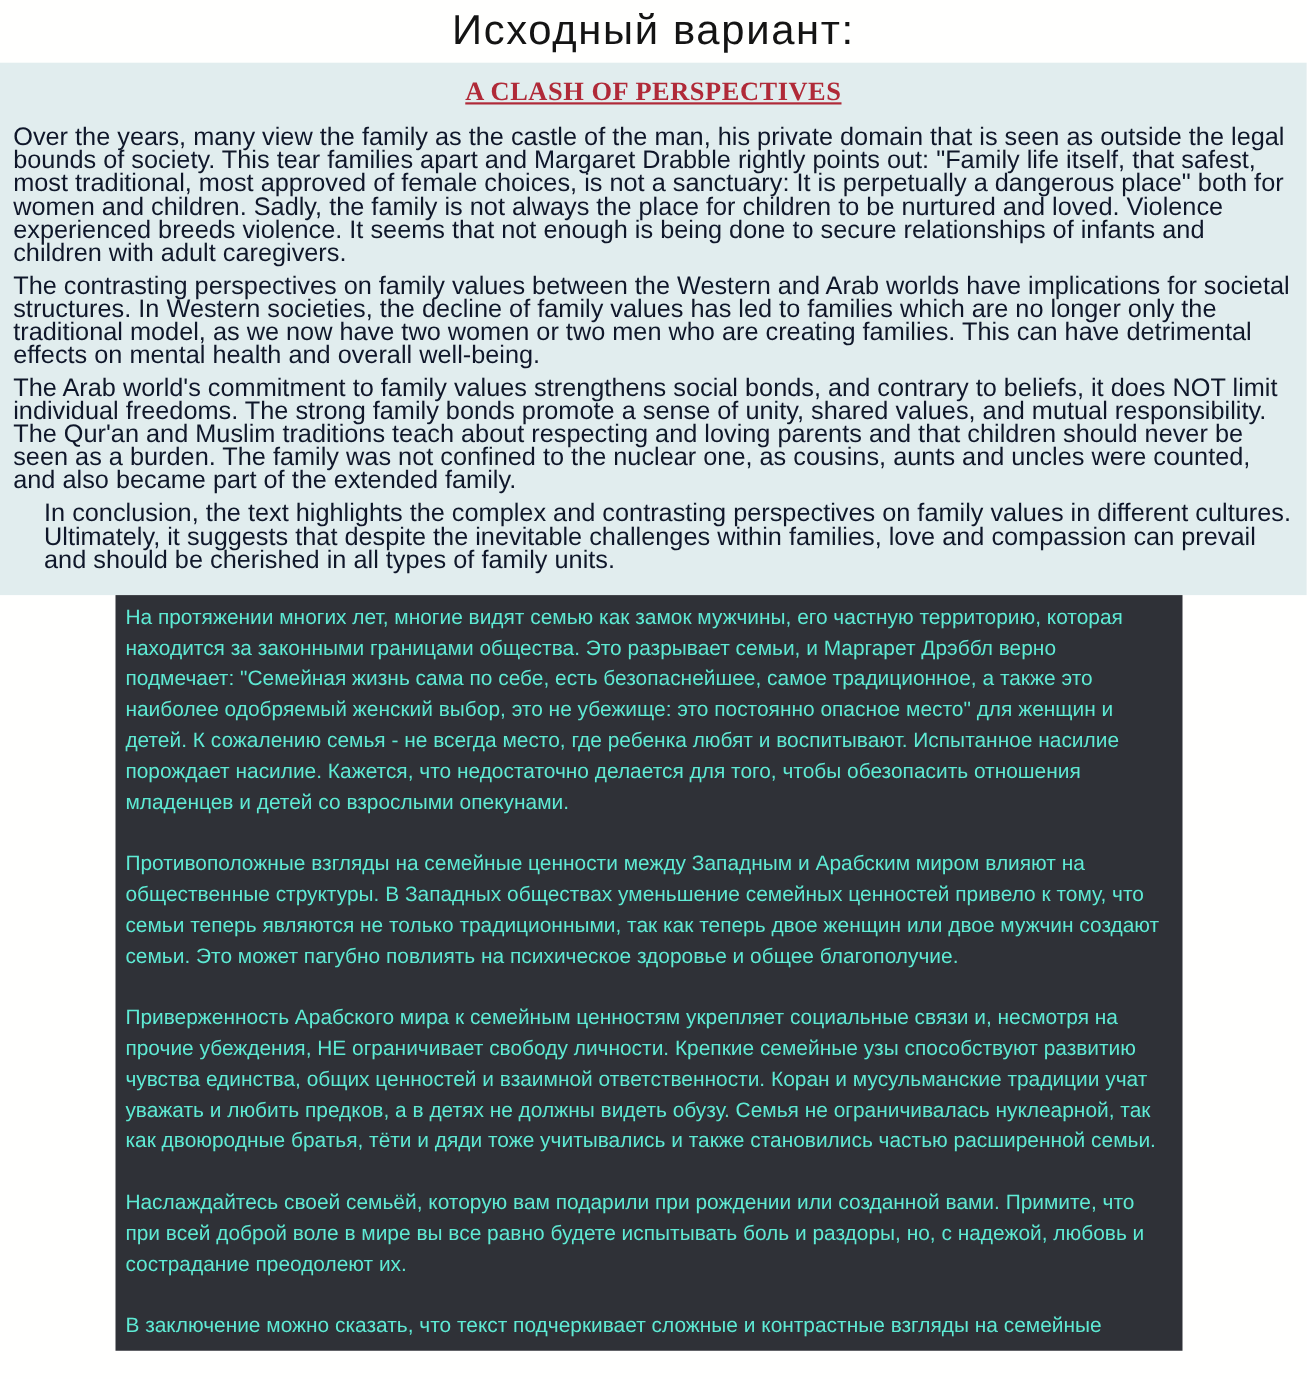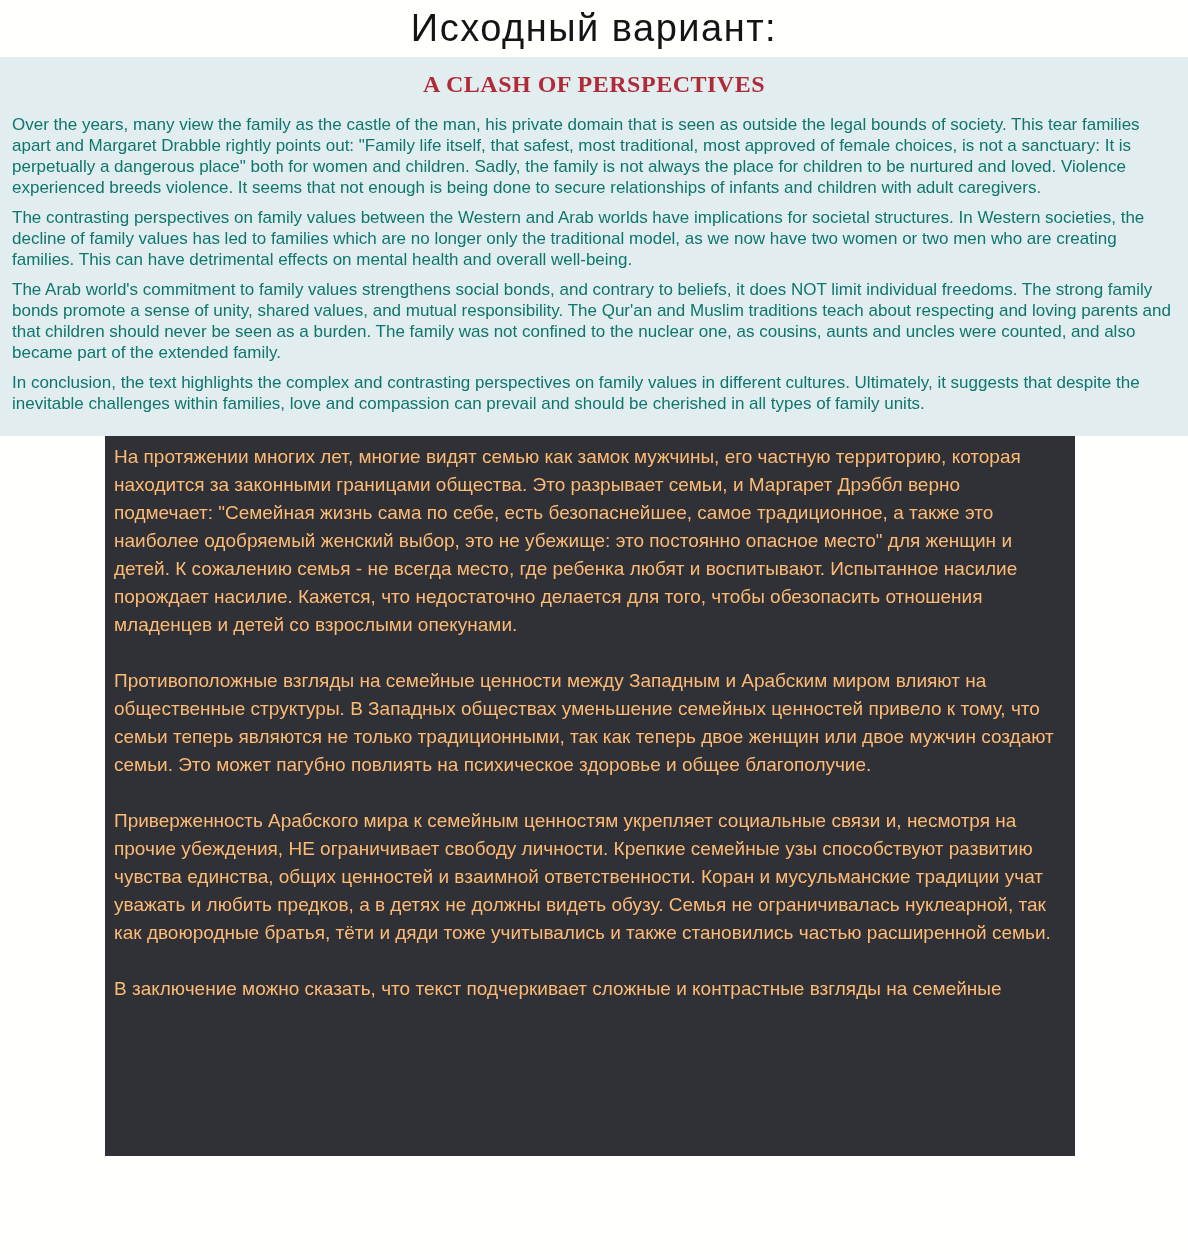"A CLASH OF PERSPECTIVES" .original-title { text-decoration: none -> underline }
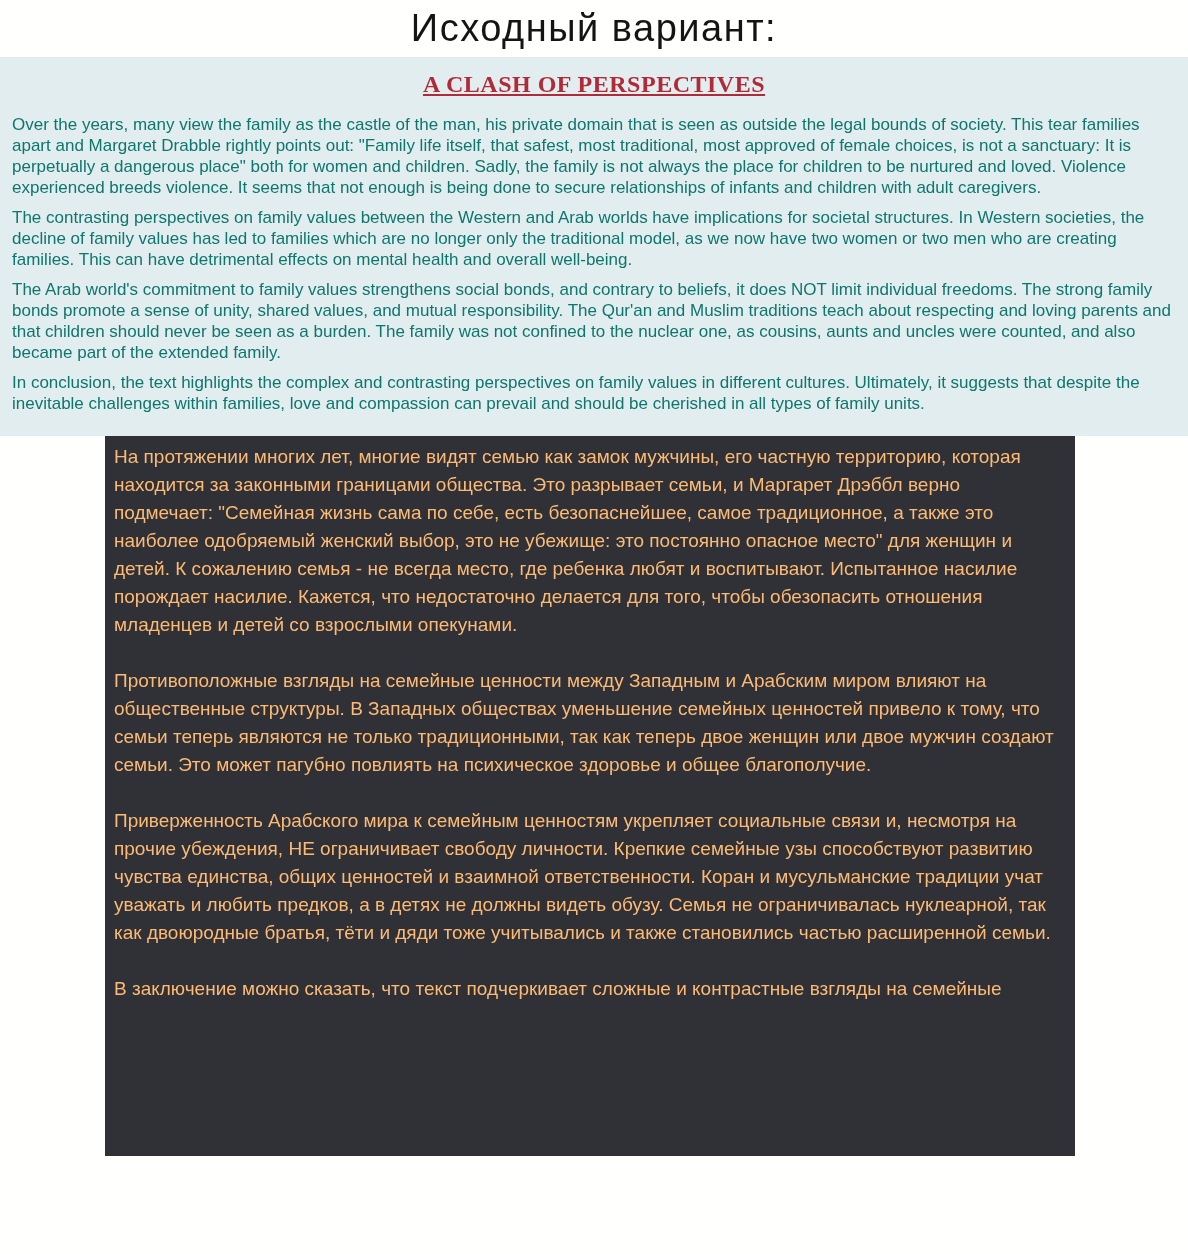"Over the years, many view" .original-section p { color: #0f766e -> #0f172a; font-size: 17px -> 23px }
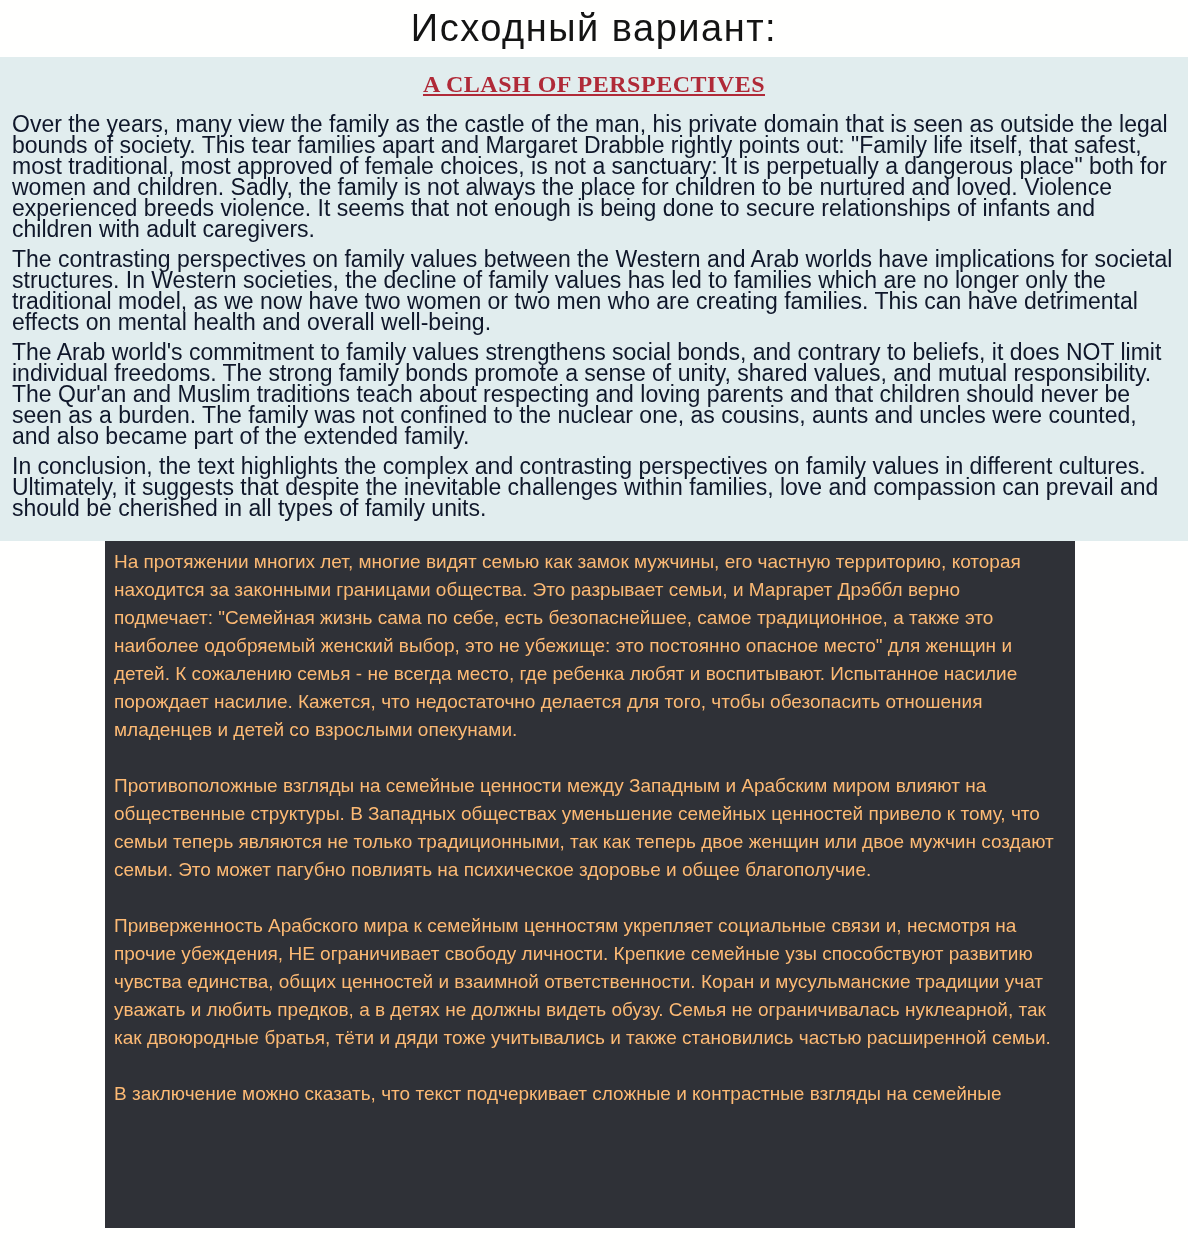"In conclusion, the text highlights" .original-section p:last-child { margin-left: none -> 28px }
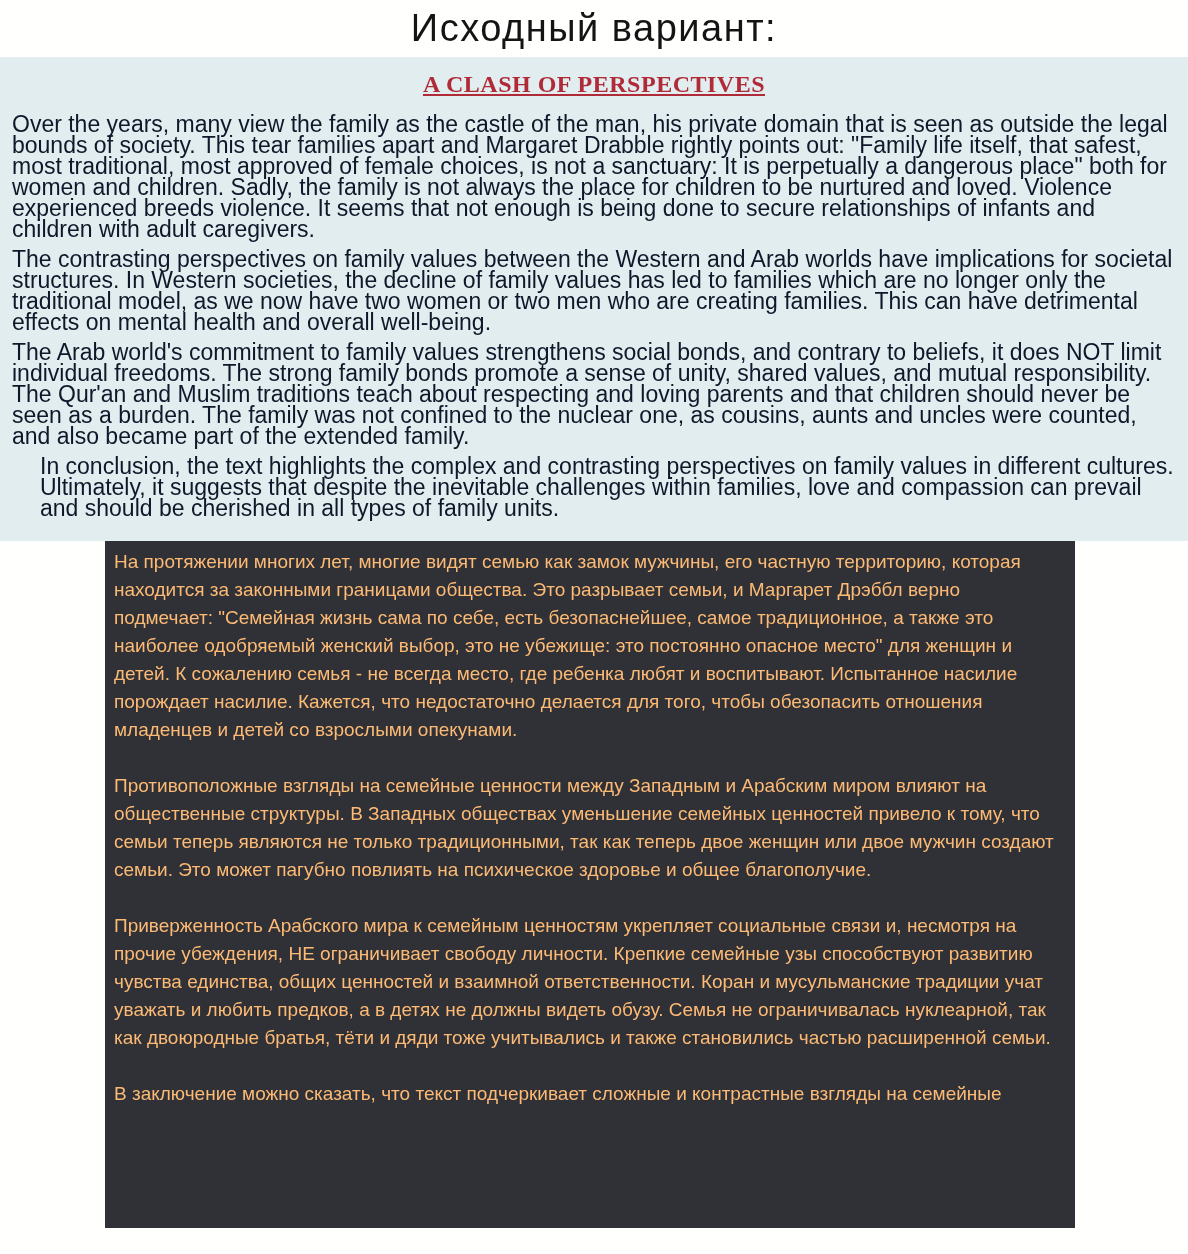"На протяжении многих лет, многие" .translation-box p.t-para { color: #fdba74 -> #5eead4 }
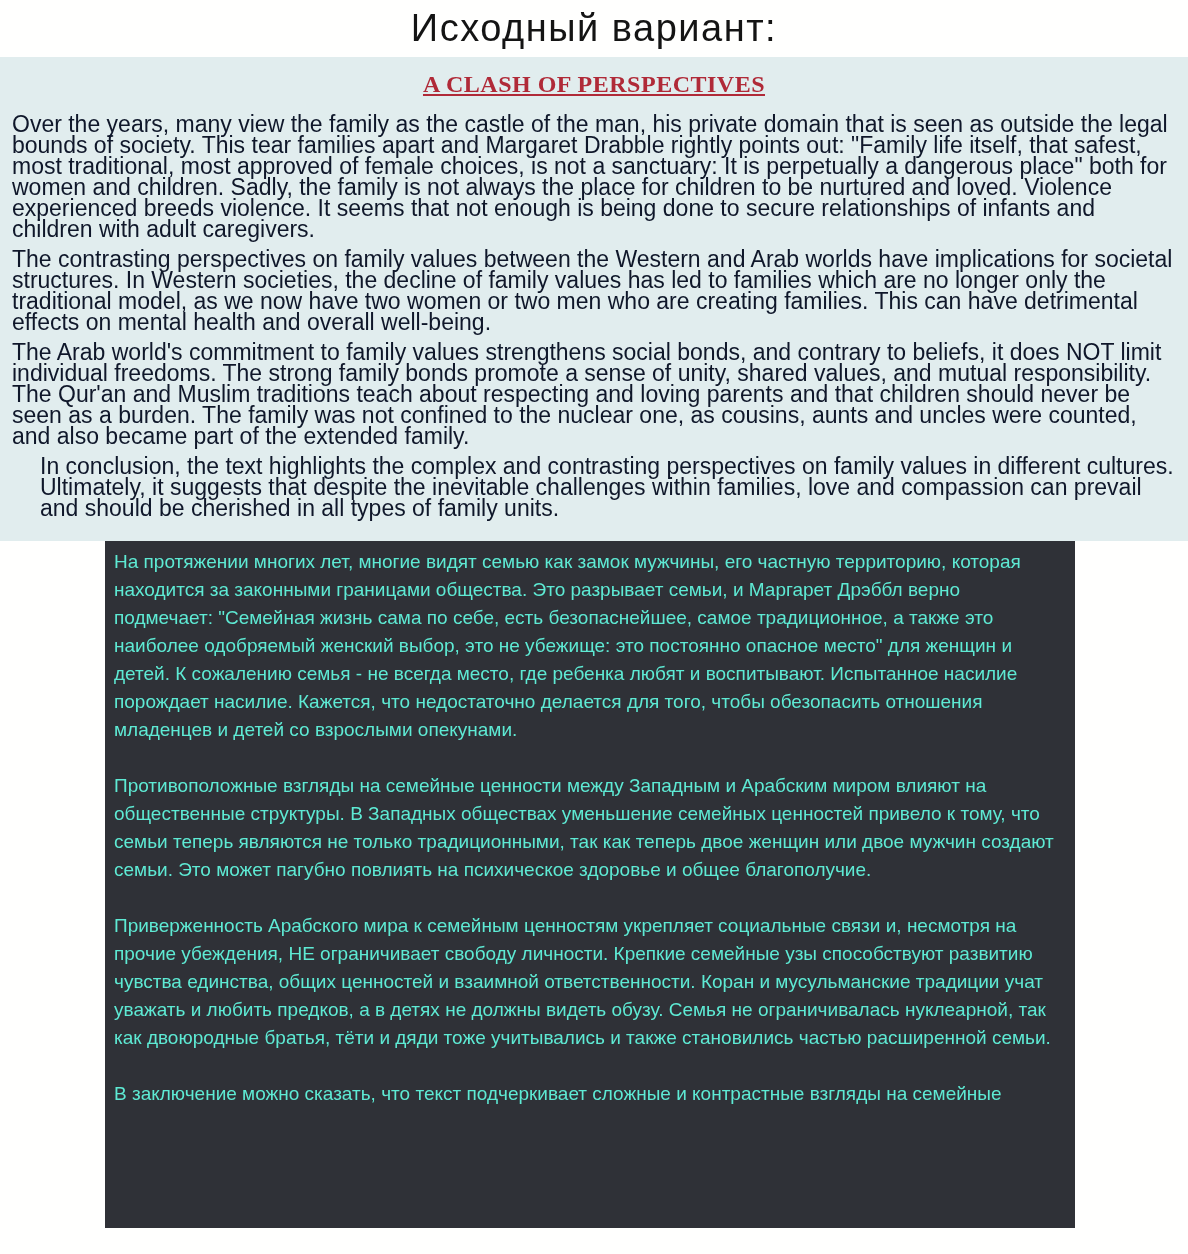"Наслаждайтесь своей семьёй, которую вам" p.t-para { html: none -> <p>Наслаждайтесь своей семьёй, которую вам подарили при рождении или созданной вами. Примите, что при всей доброй воле в мире вы все равно будете испытывать боль и раздоры, но, с надежой, любовь и сострадание преодолеют их.</p> }
